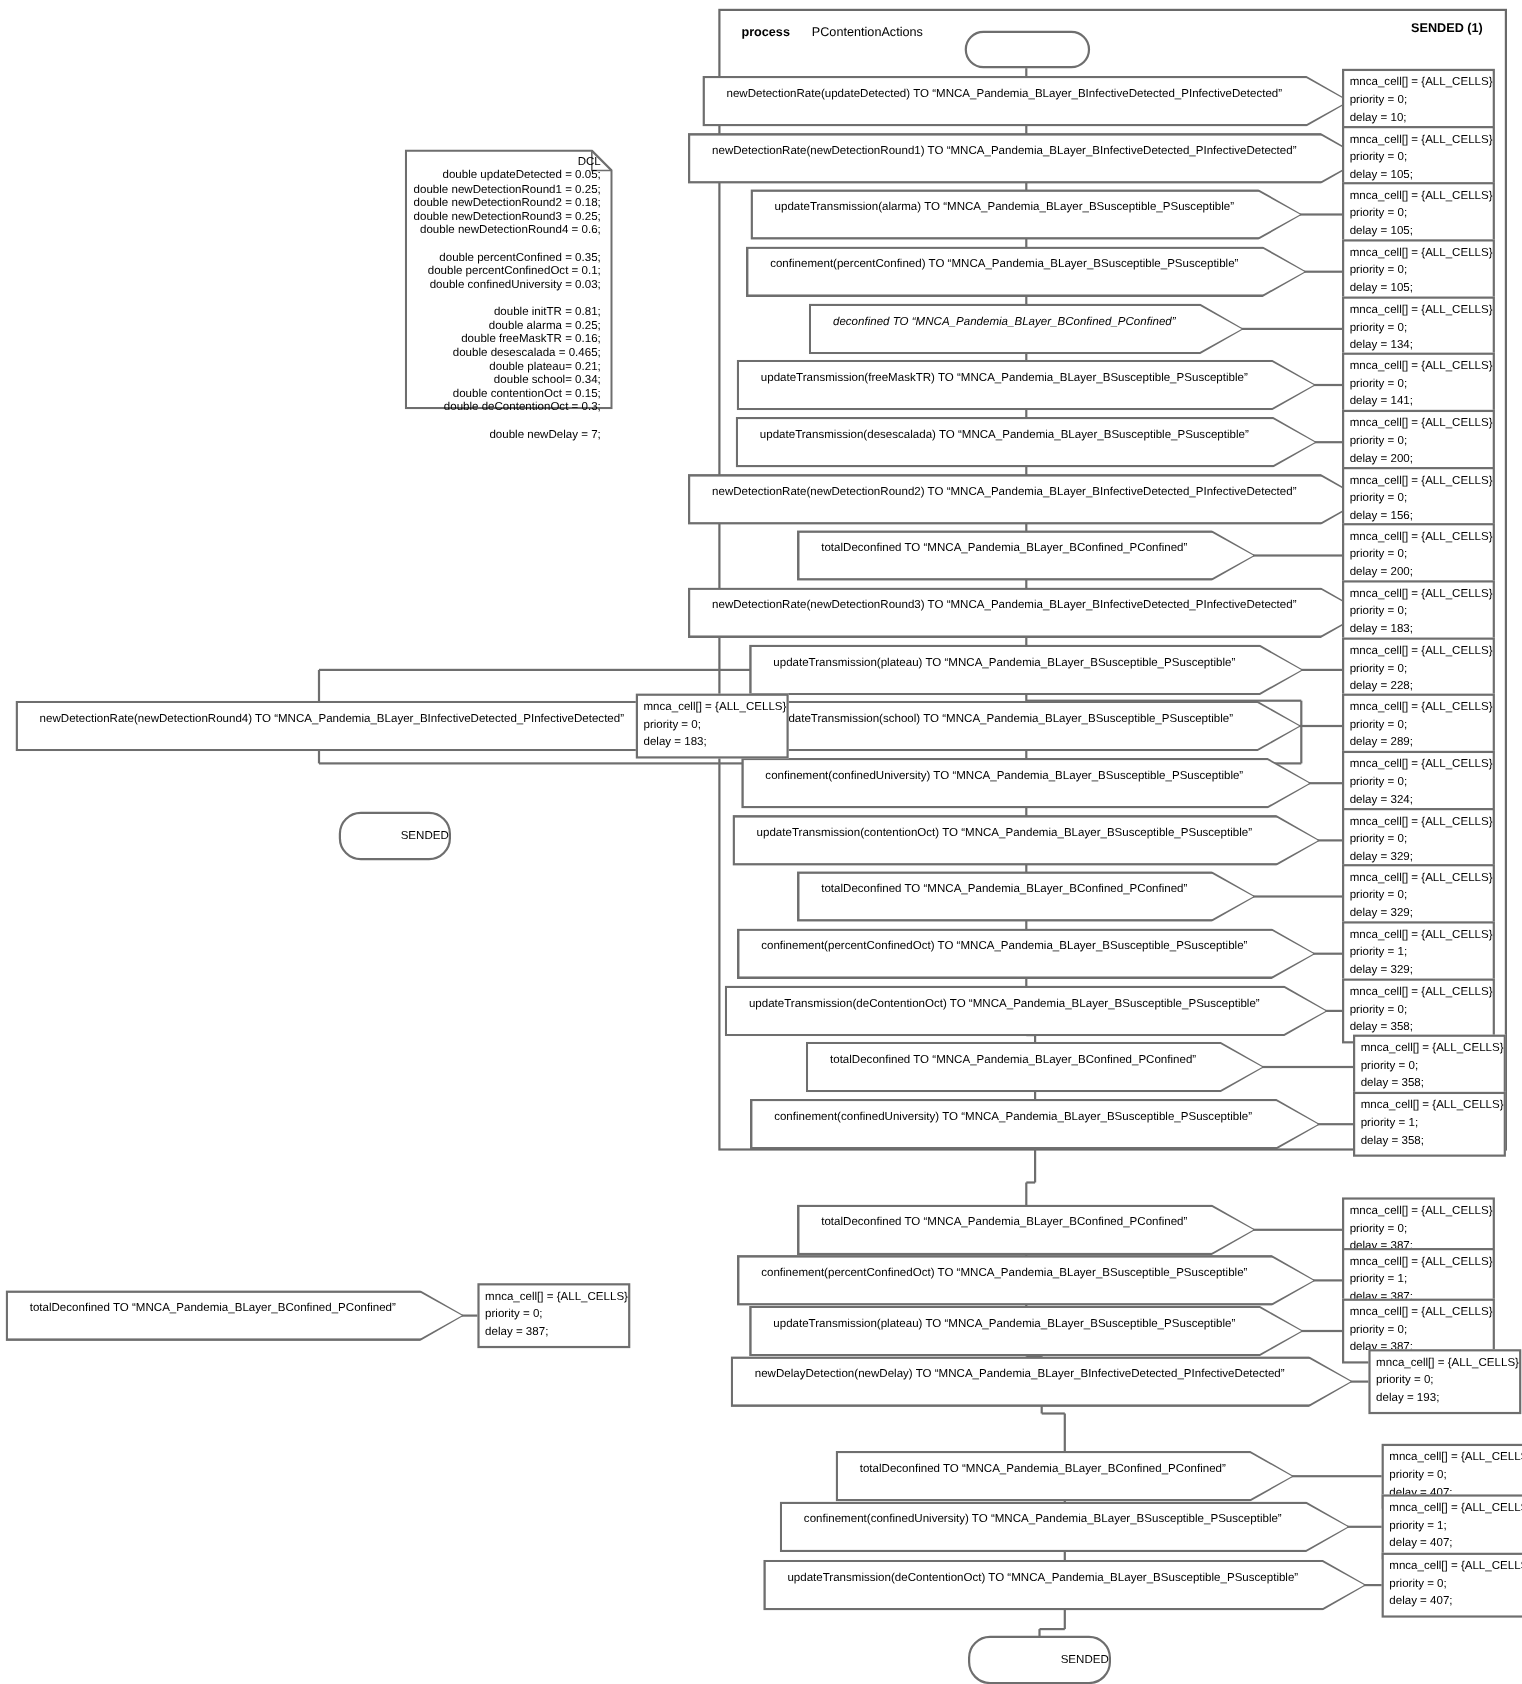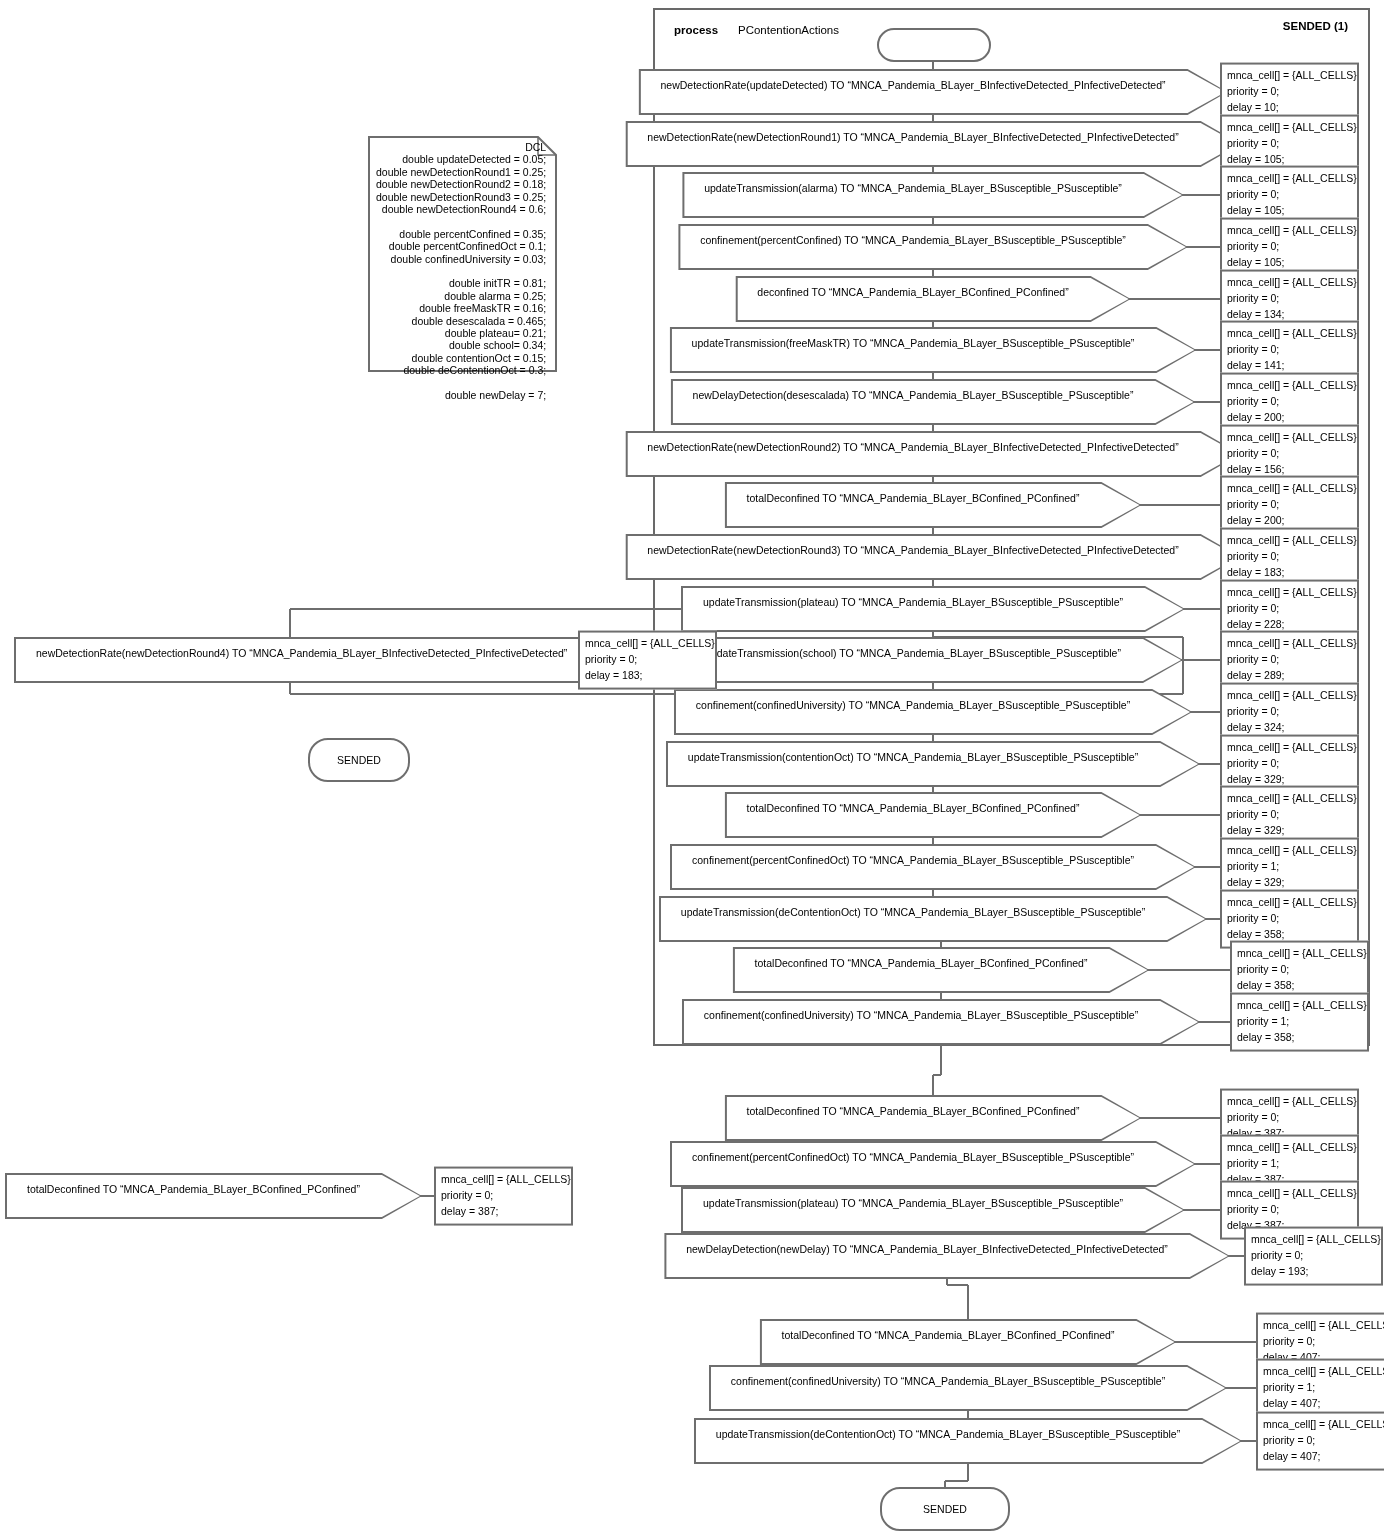"deconfined TO" div.send { font-style: none -> italic }
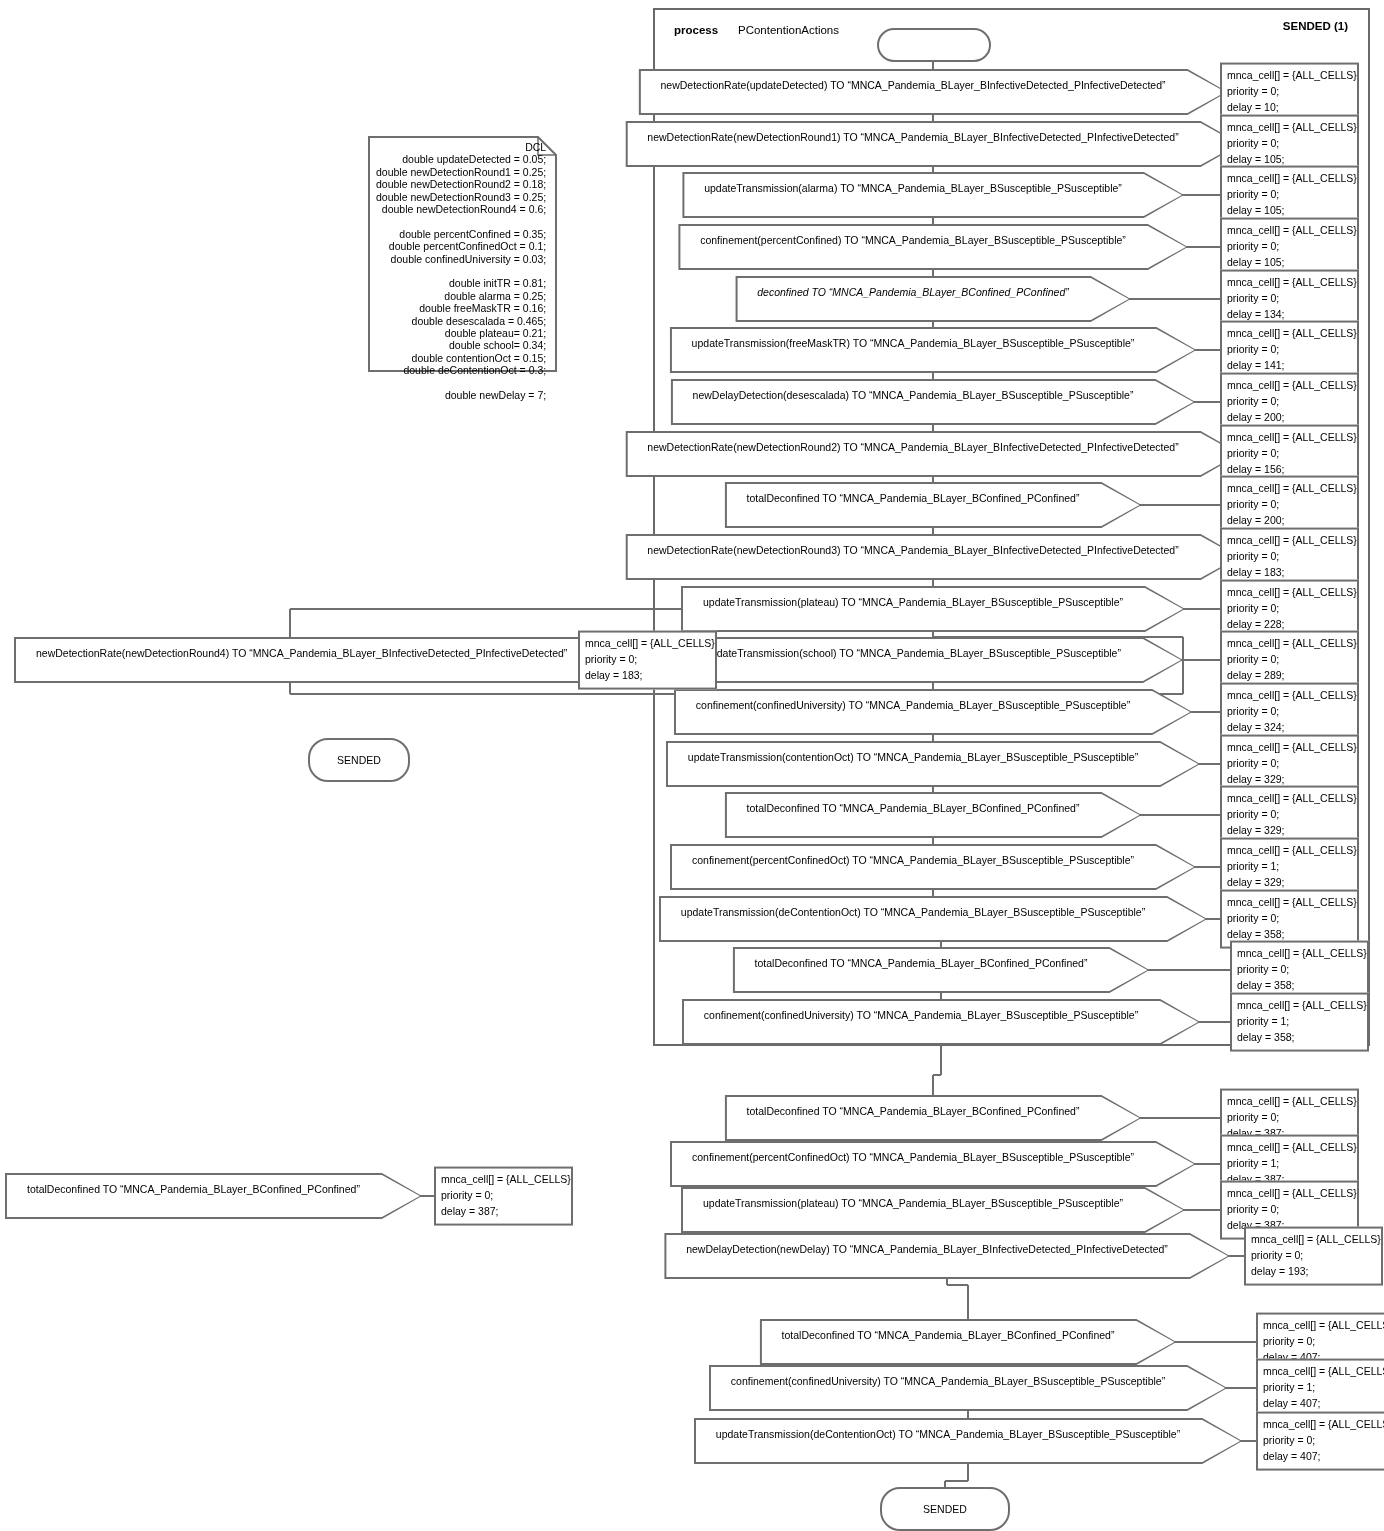"newDelayDetection(desescalada) TO" span.lbl { text: newDelayDetection -> updateTransmission }
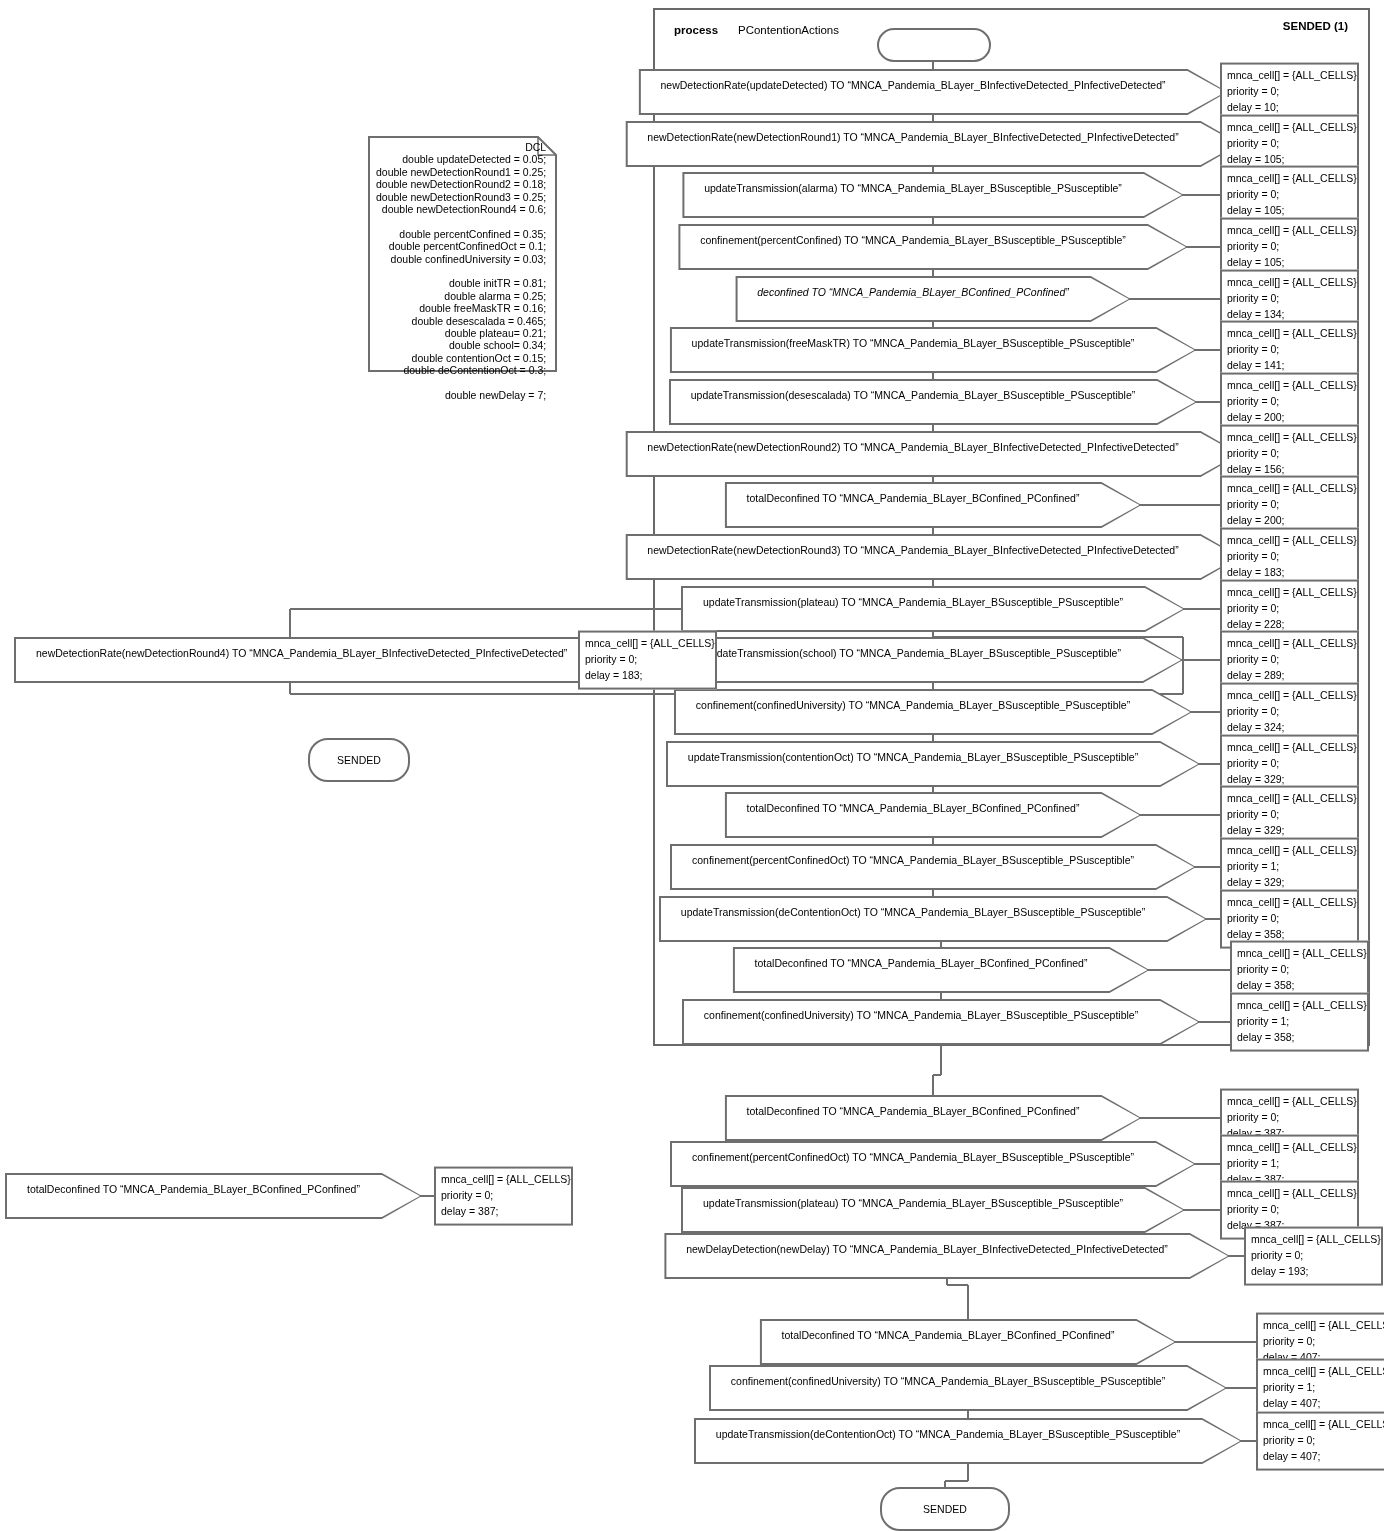"SENDED" .state { text-align: center -> right }
